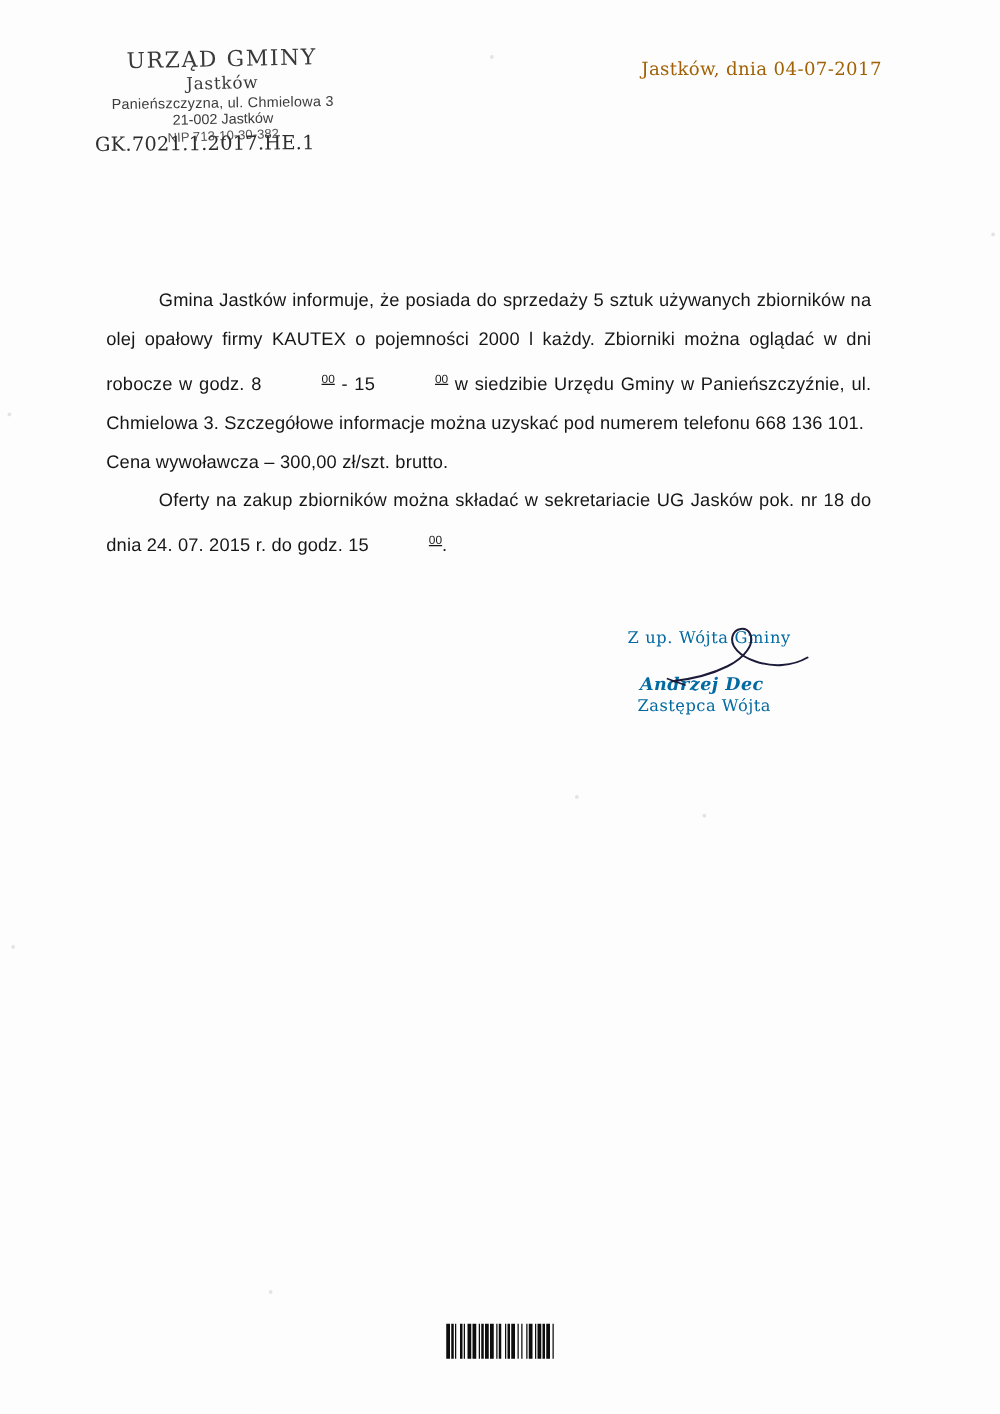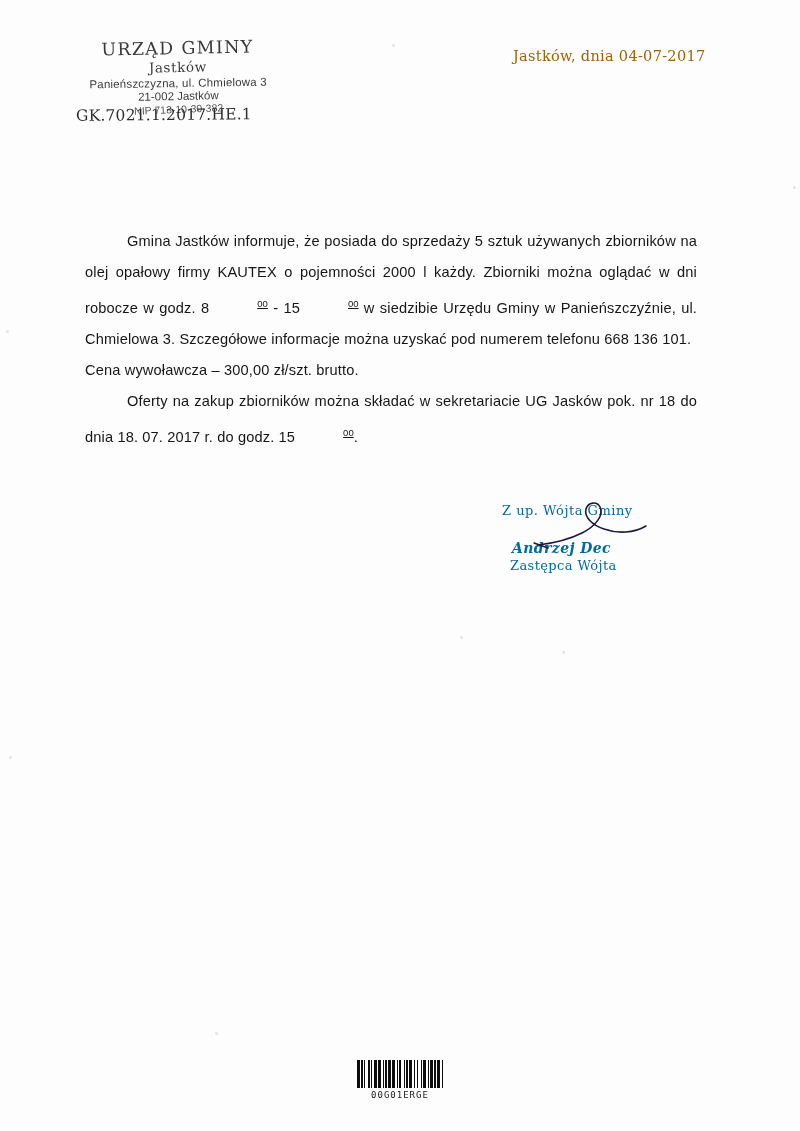"Oferty na zakup zbiorników można" span { text: 18. 07. 2017 -> 24. 07. 2015 }
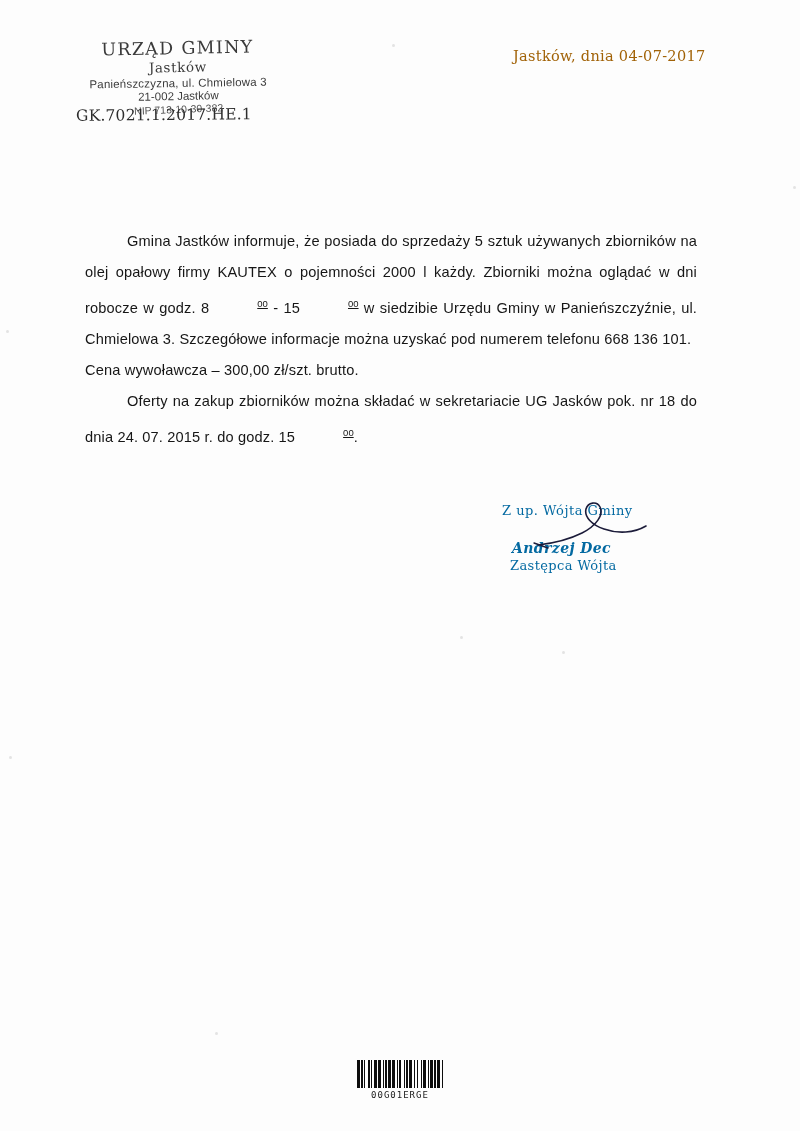"00G01ERGE" div.barcode-text { html: <div>00G01ERGE</div> -> none }
